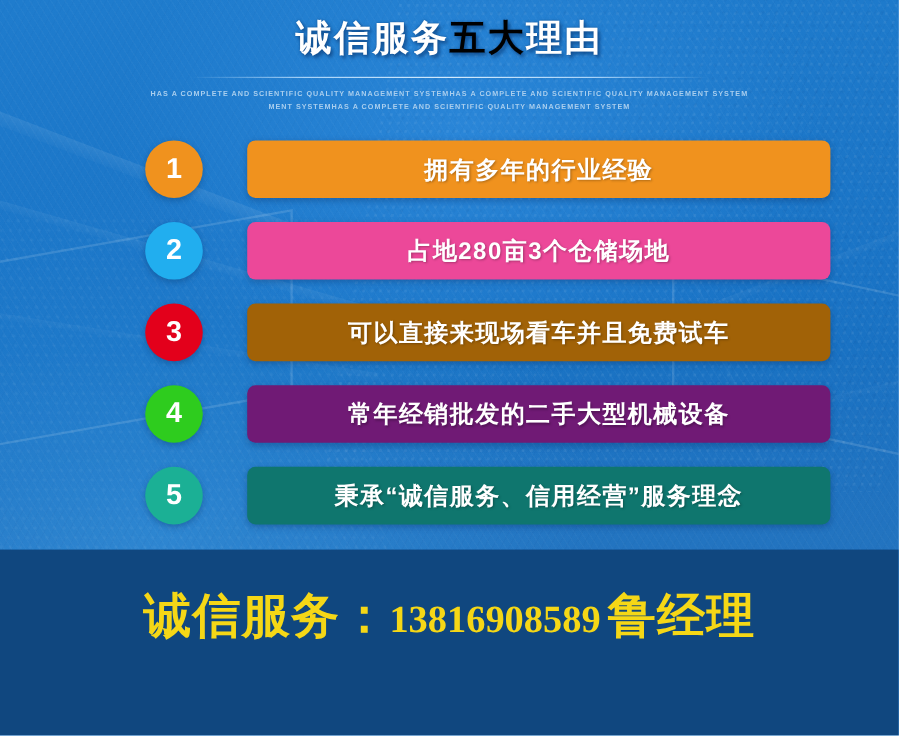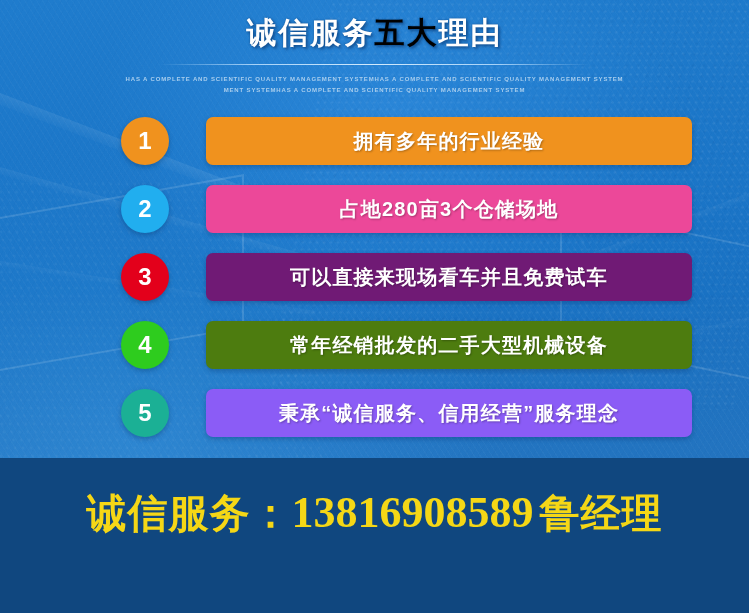"可以直接来现场看车并且免费试车" div.bar { background: #701a75 -> #a16207 }
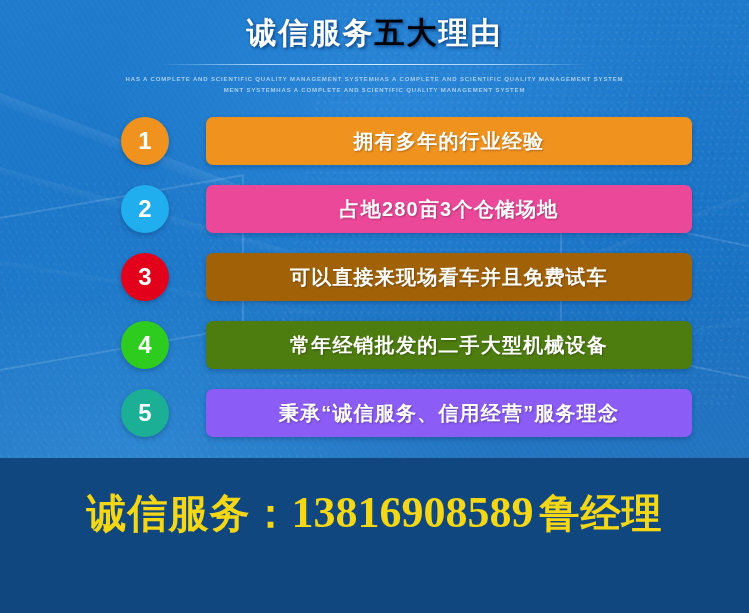"常年经销批发的二手大型机械设备" div.bar { background: #4d7c0f -> #701a75 }
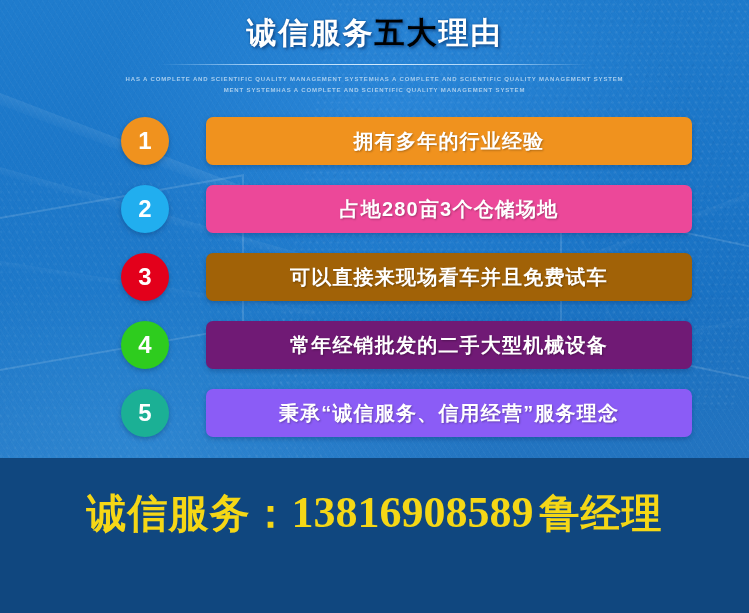"秉承“诚信服务、信用经营”服务理念" div.bar { background: #8b5cf6 -> #0f766e }
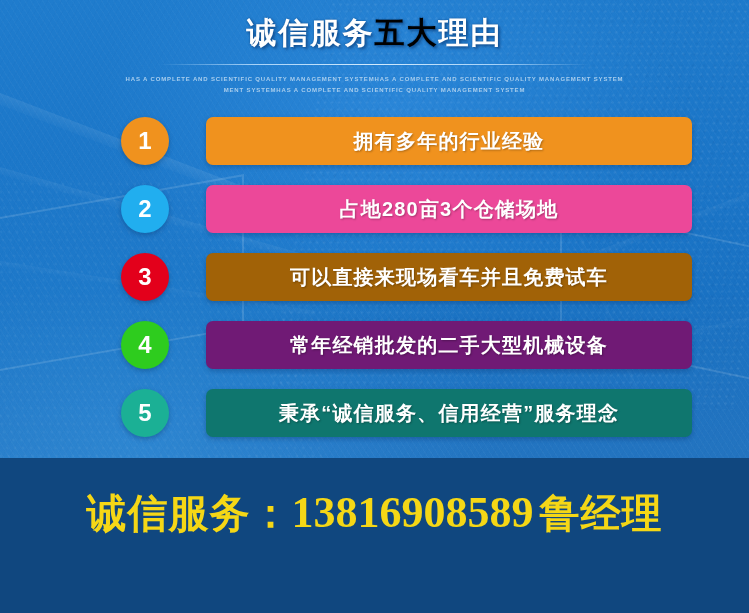"13816908589" .contact-text .phone { font-size: 44px -> 32px }
